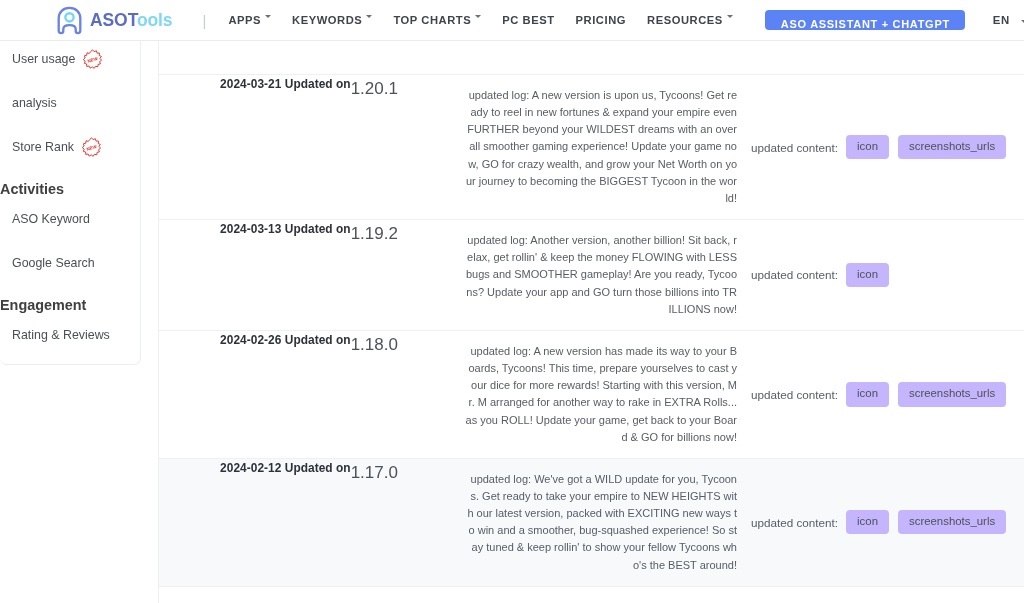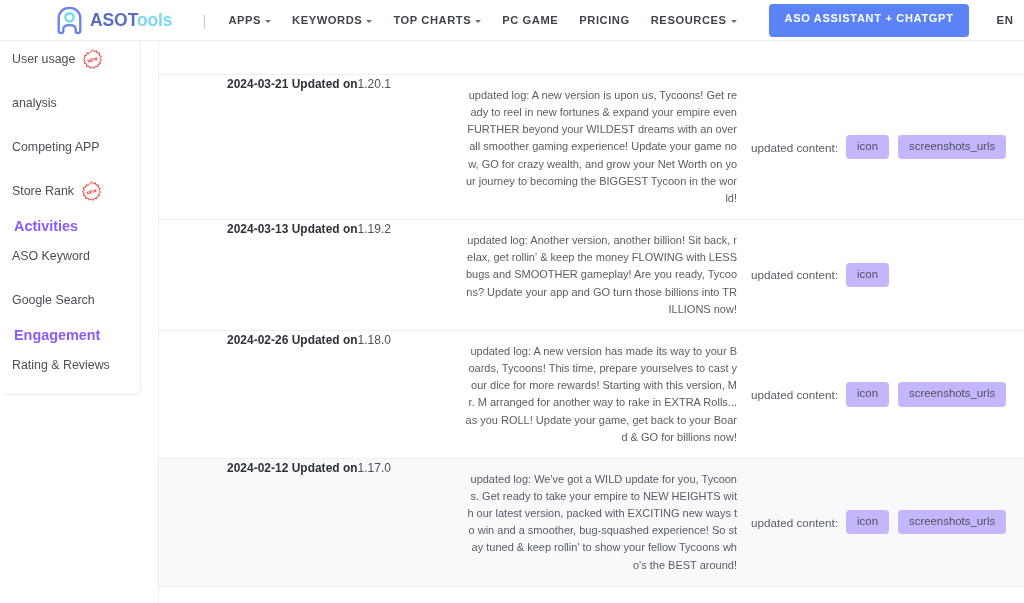"APPS" .nav-item { align-items: center -> none }
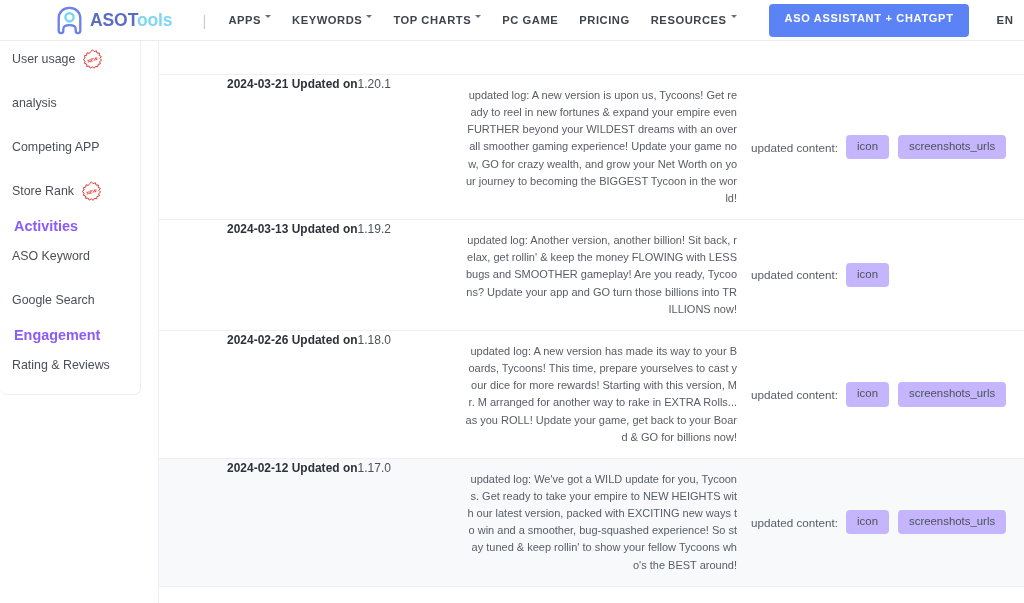"PC GAME" span { text: GAME -> BEST }
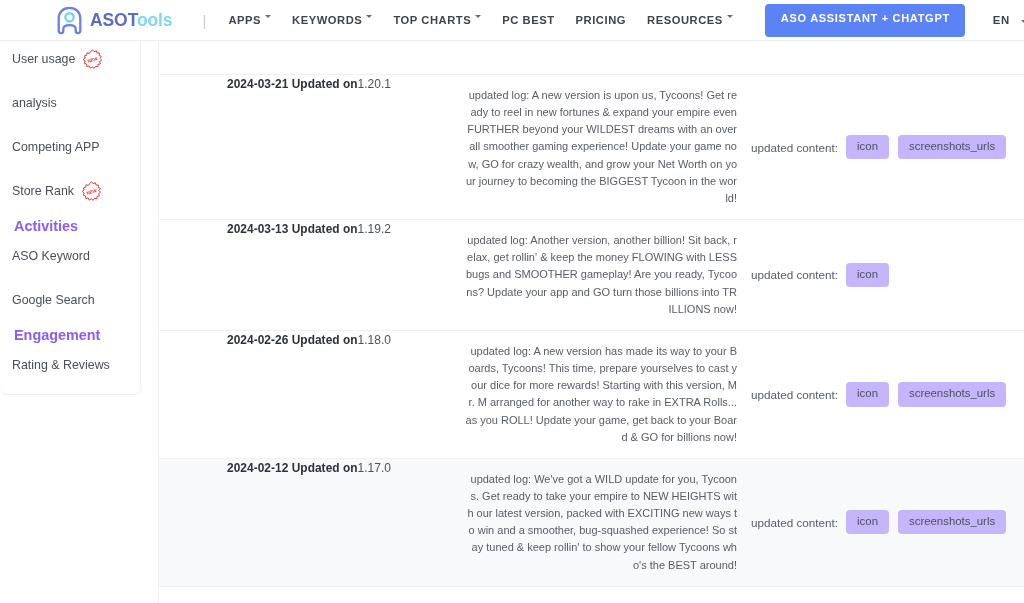"ASO ASSISTANT + CHATGPT" .cta-btn { padding: 8px 15px 13px 16px -> 8px 15px 0 16px }
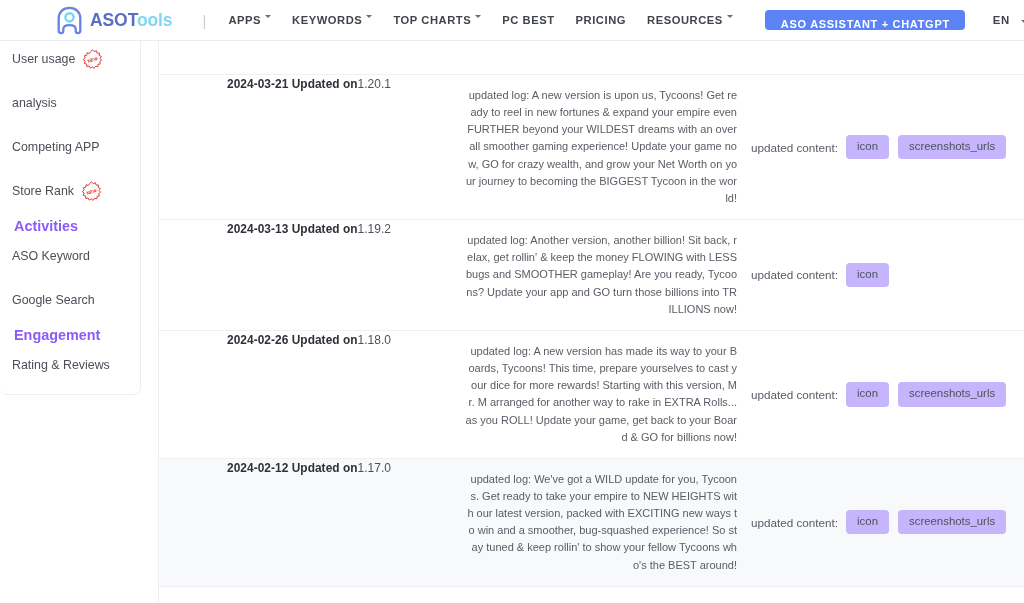"1.20.1" .d-ver { font-size: 12px -> 17px }
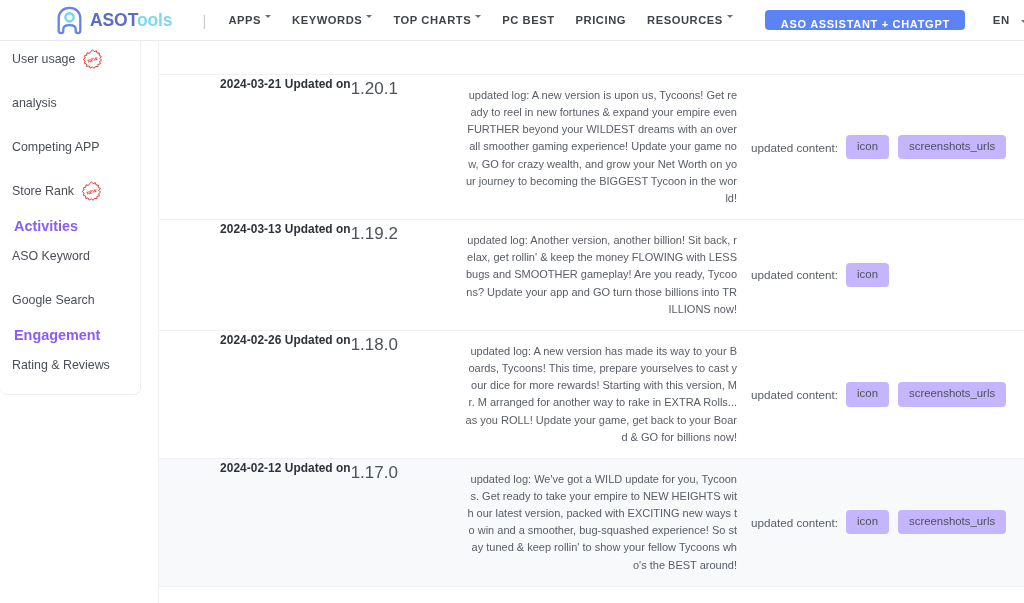"Competing APP" div.side-link { html: <div> <span>Competing APP</span> </div> -> none }
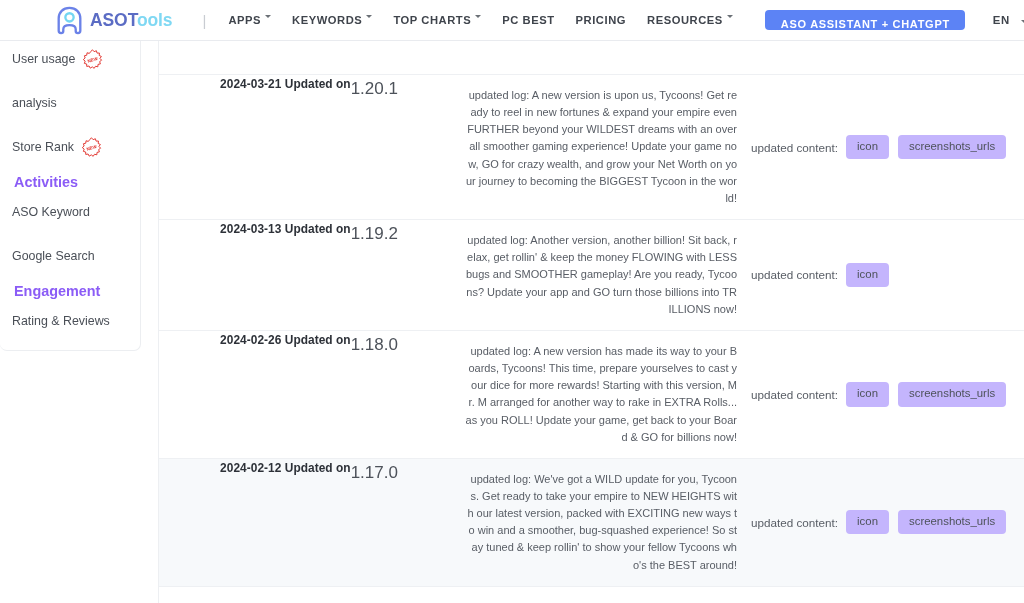"Activities" .side-head { color: #8b5cf6 -> #404040; margin-top: 9px -> 16px; padding-left: 14px -> none }
